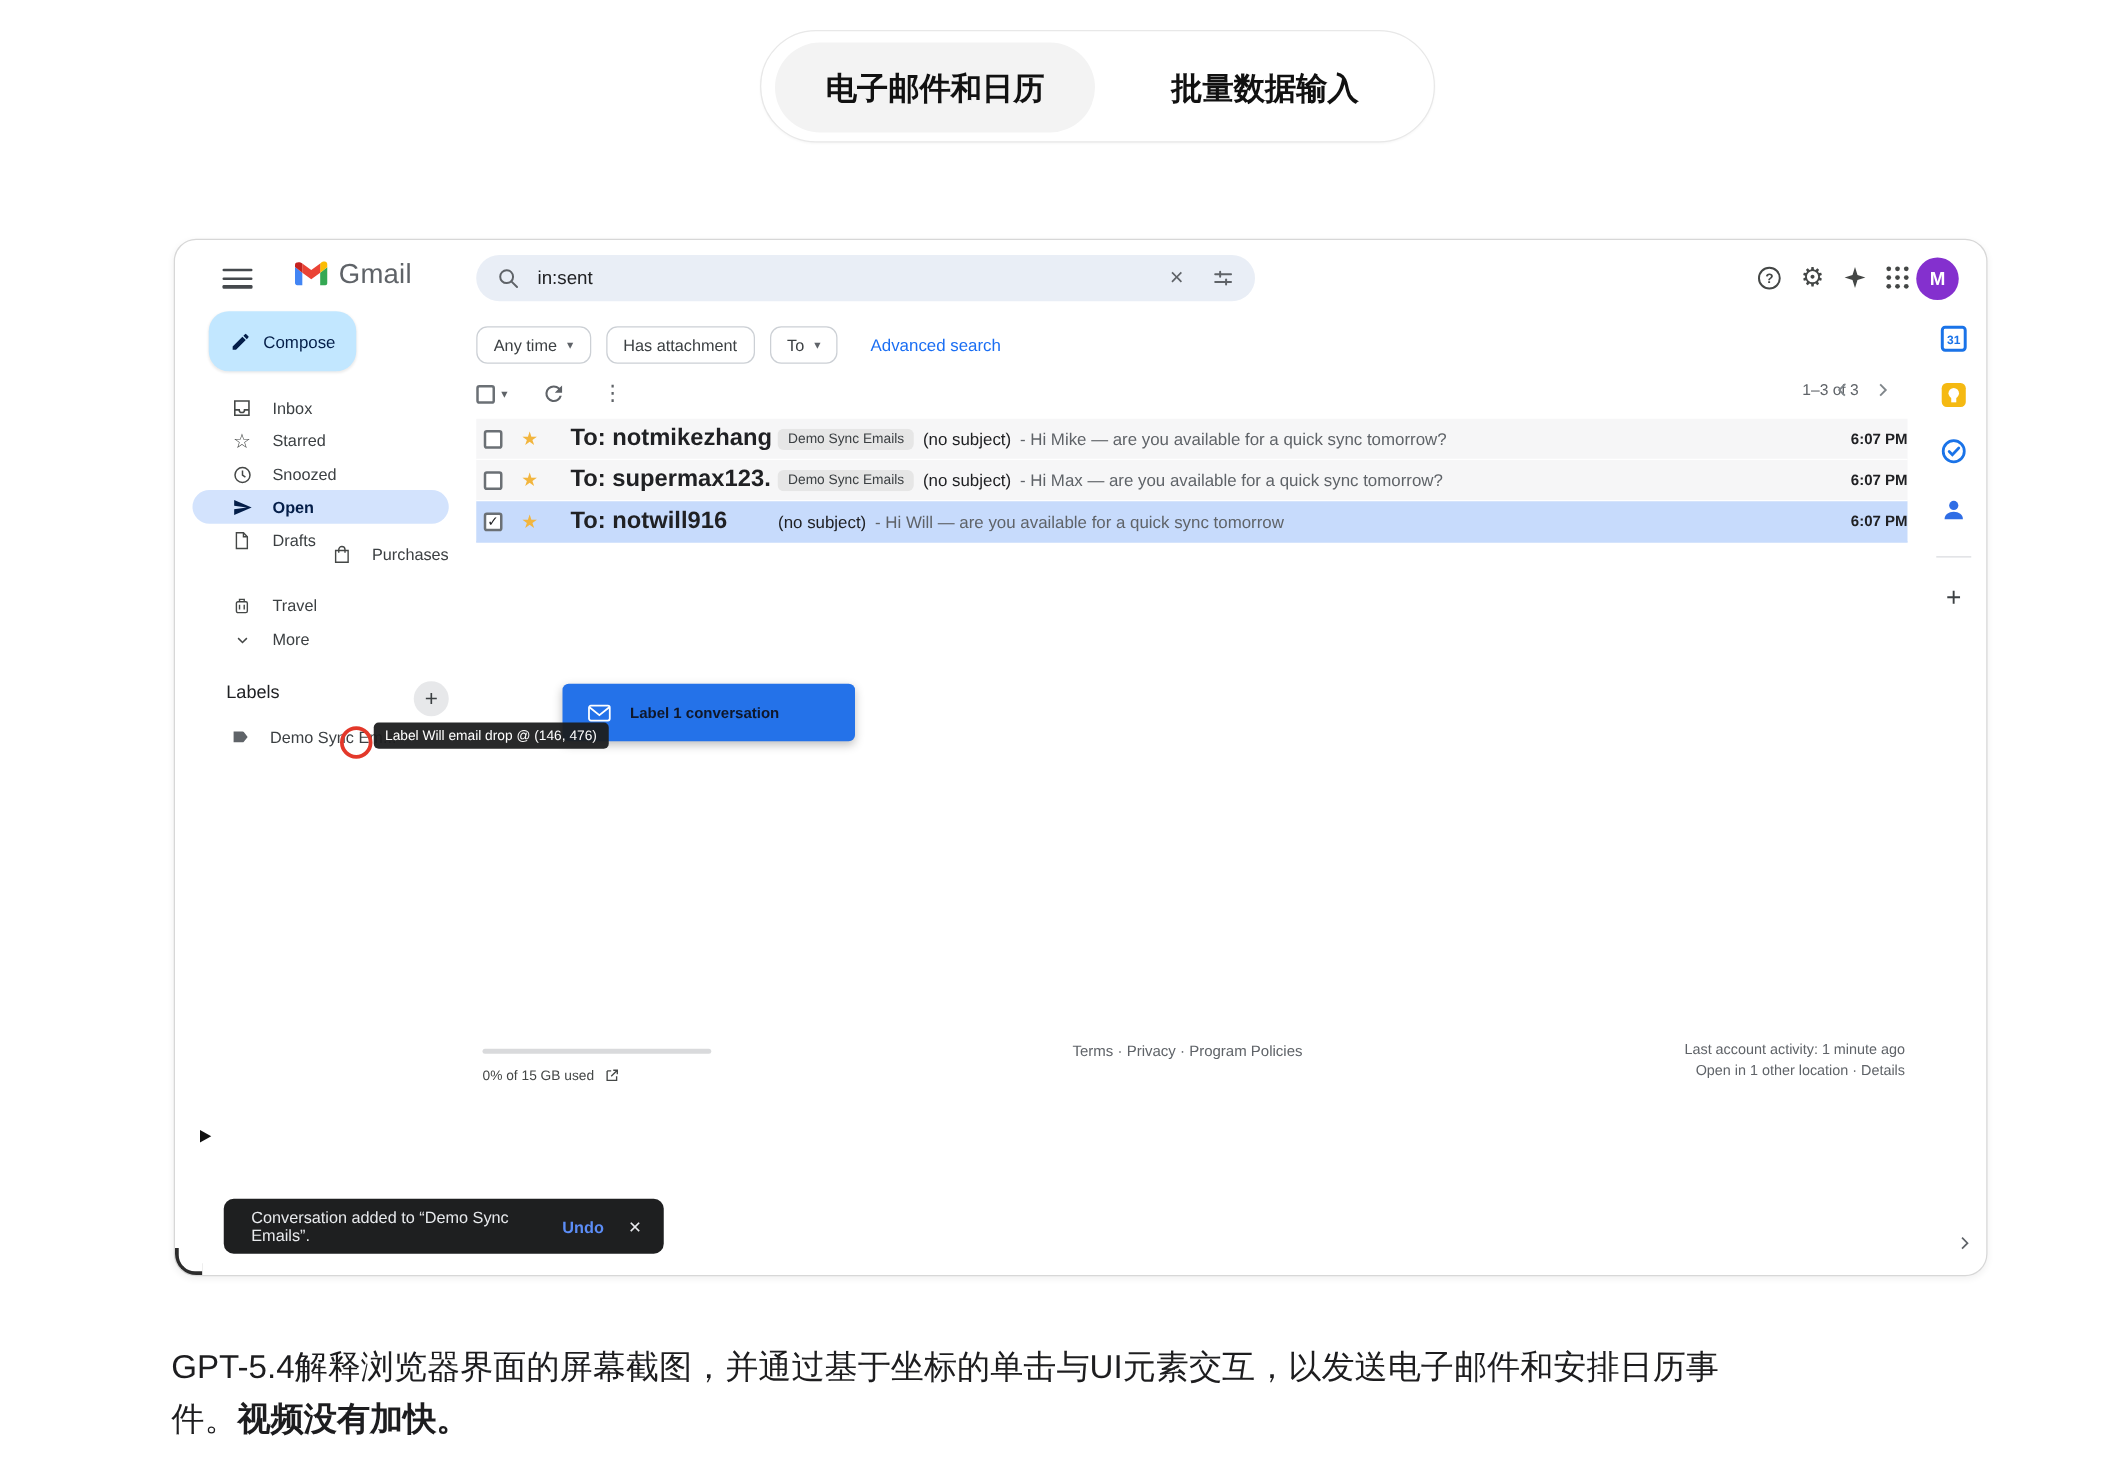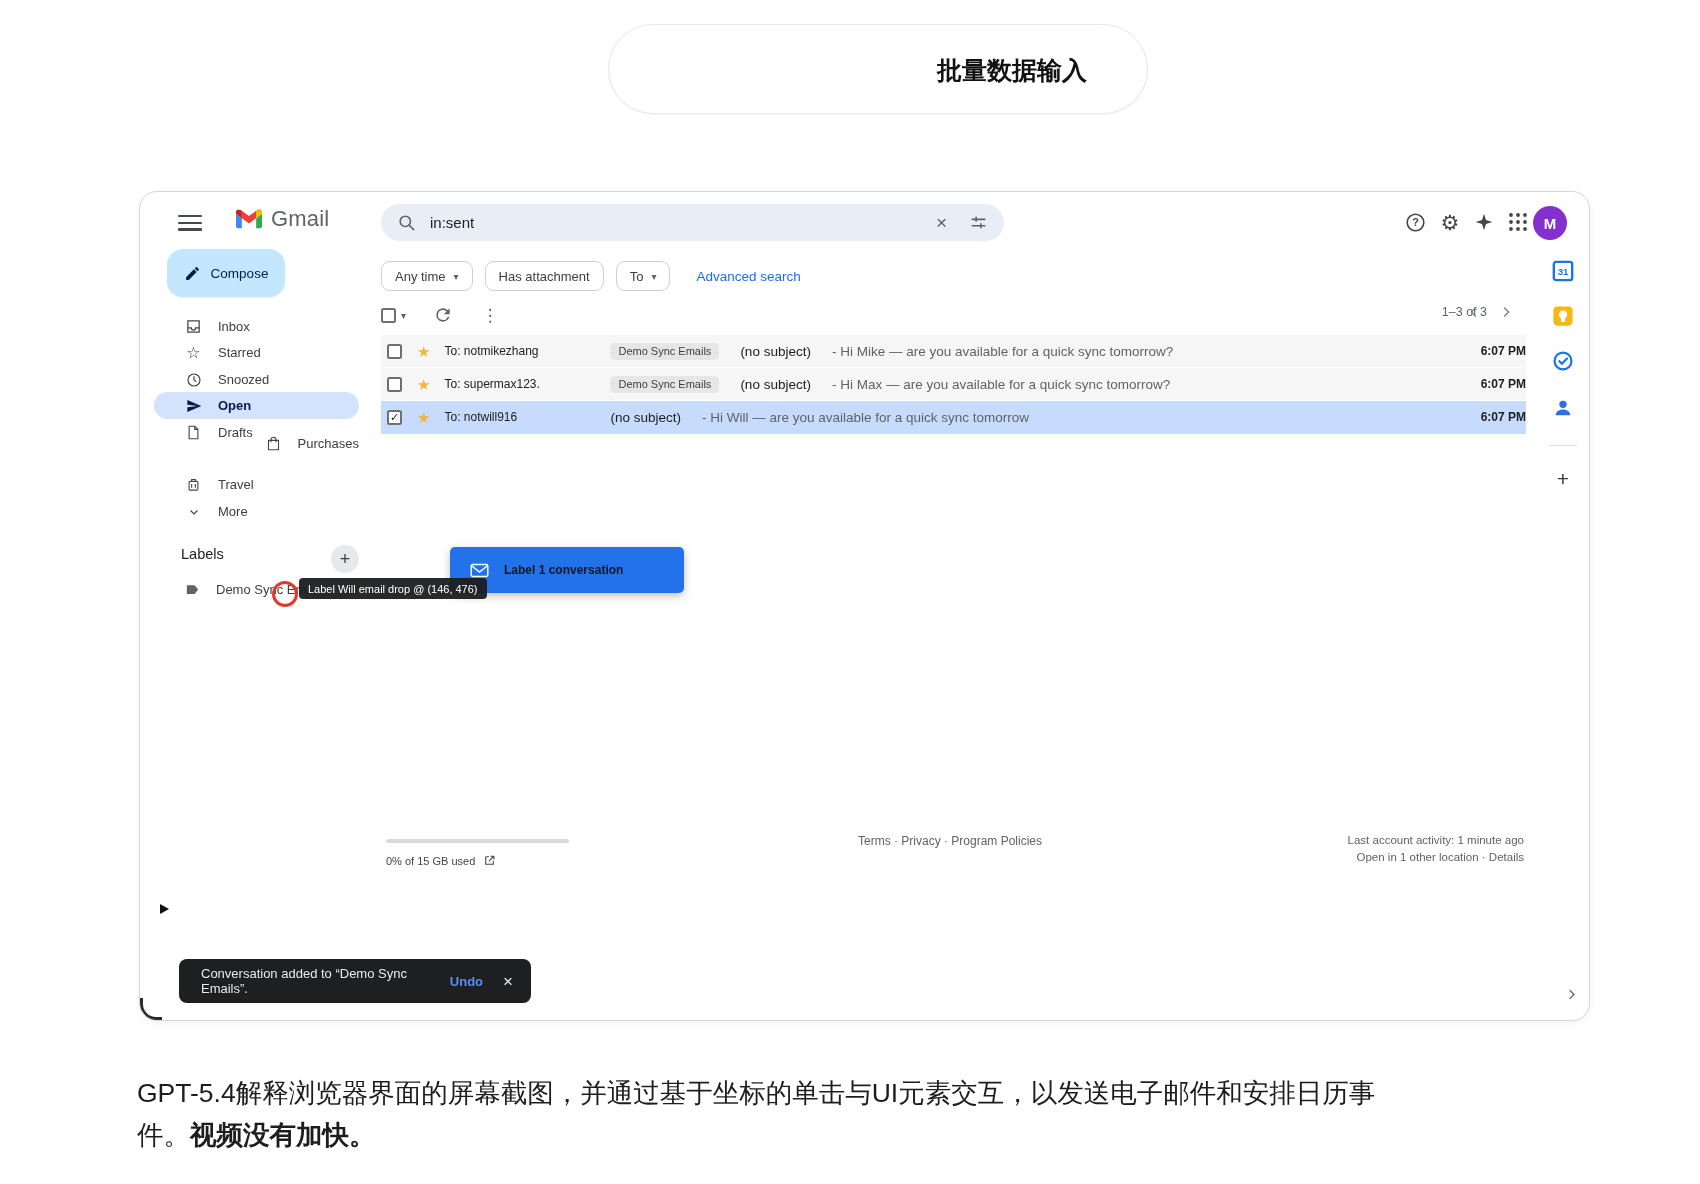"电子邮件和日历" div.toggle-sel { html: none -> <div> <span>电子邮件和日历</span> </div> }
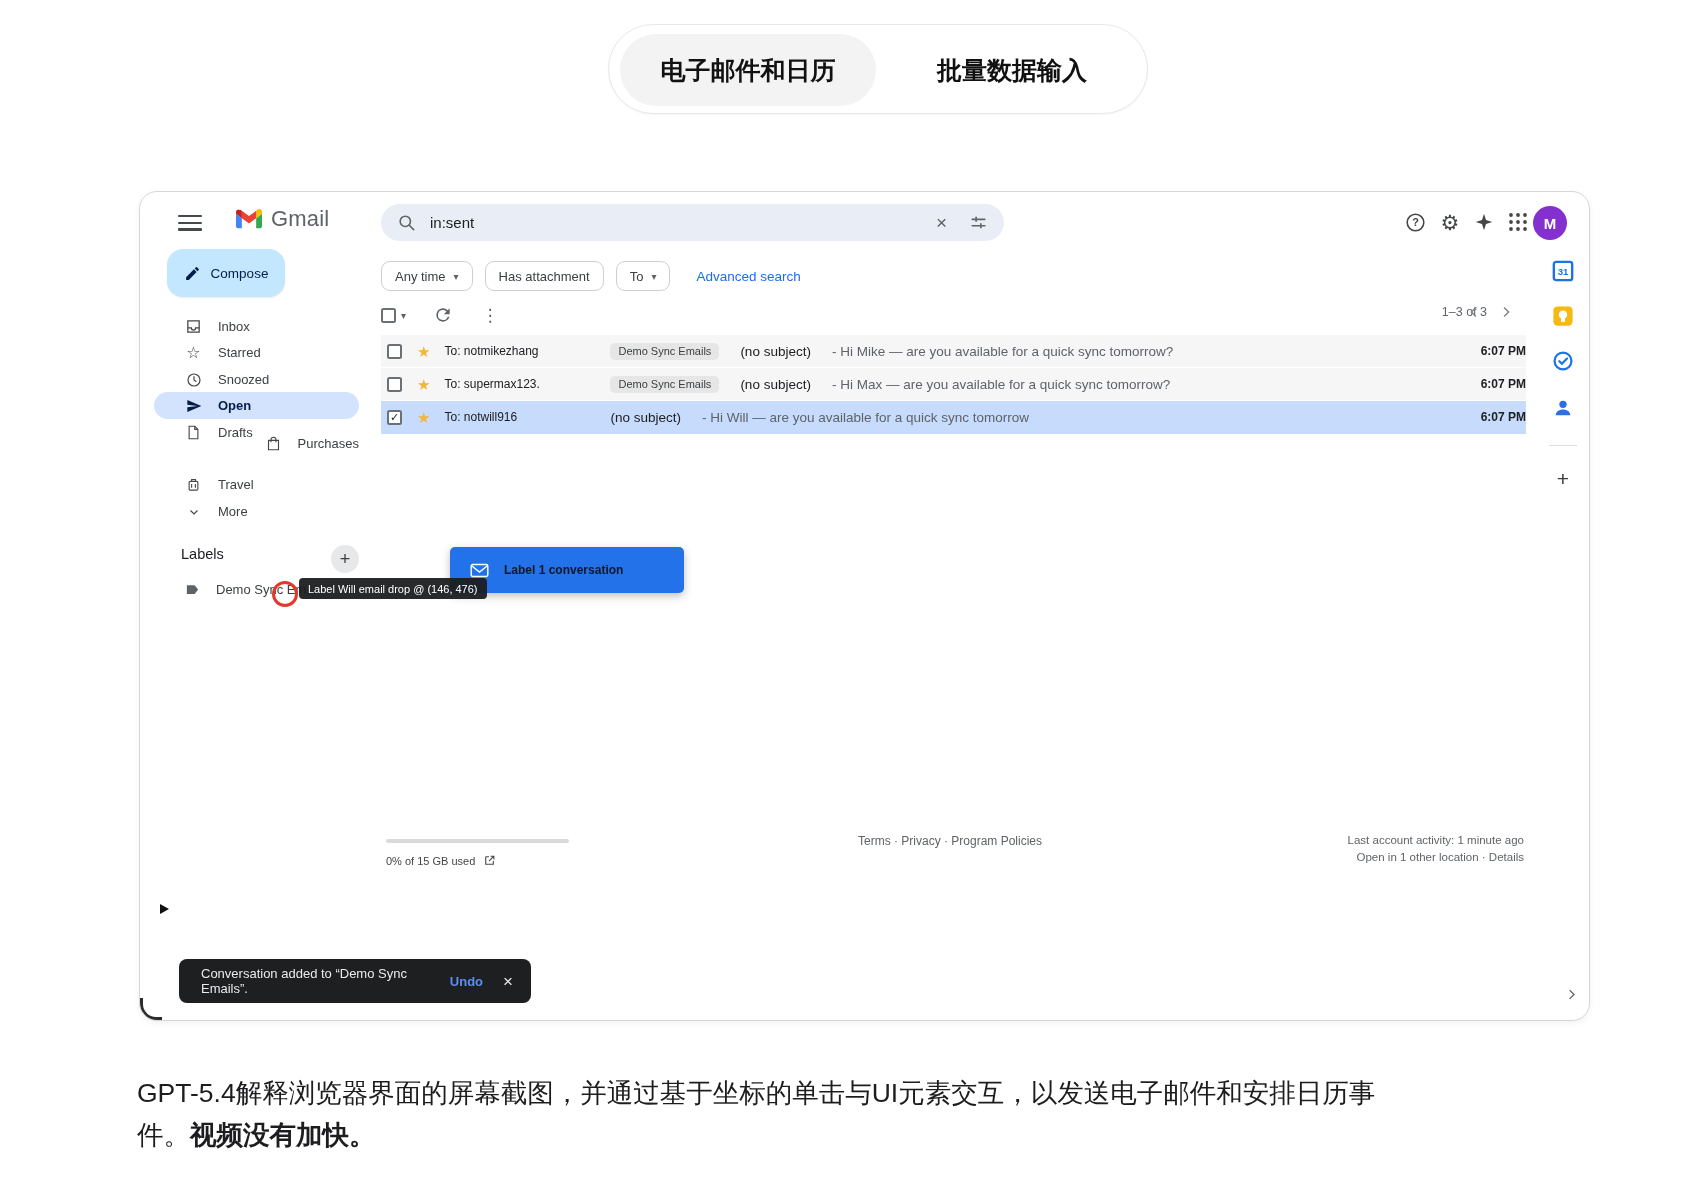"To: notmikezhang" .row .to { font-size: 12px -> 19px; font-weight: 400 -> 700; margin-left: 14px -> 26px }
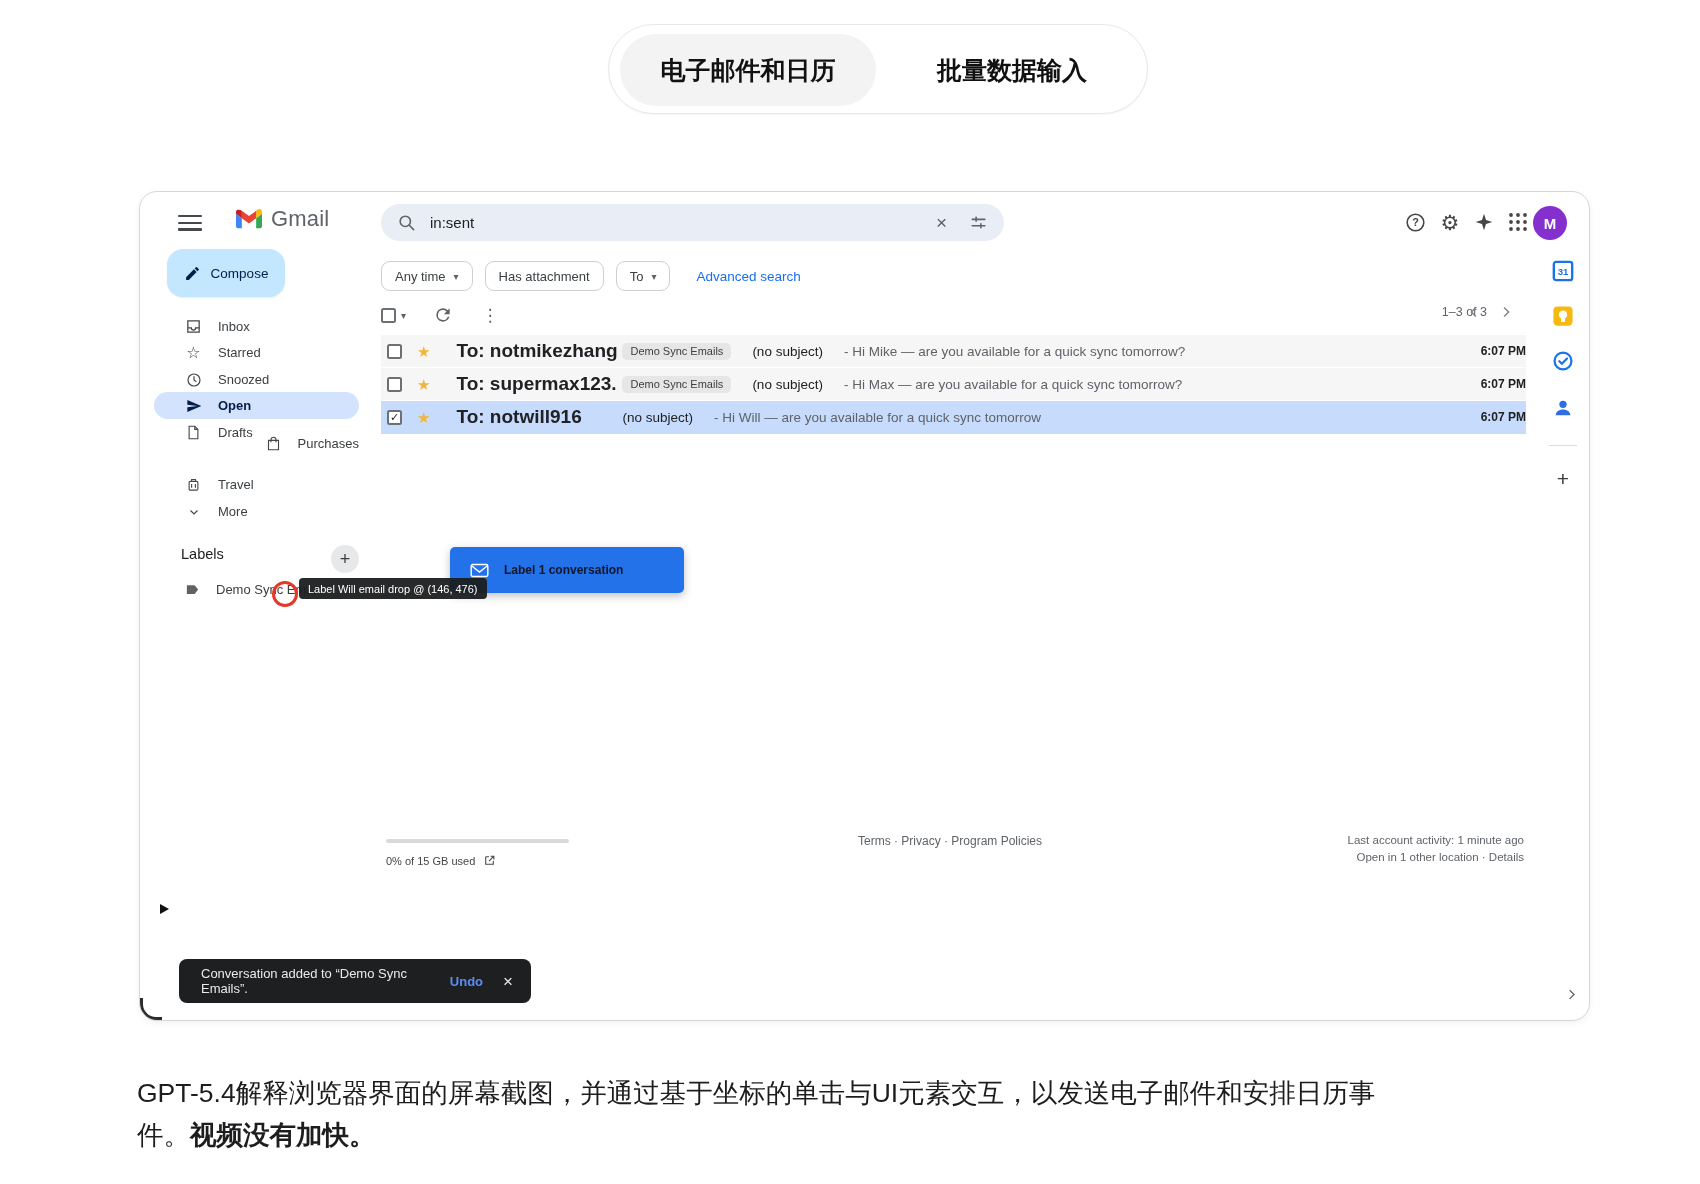"Demo Sync Emails" .mid { gap: 21px -> 7px }
